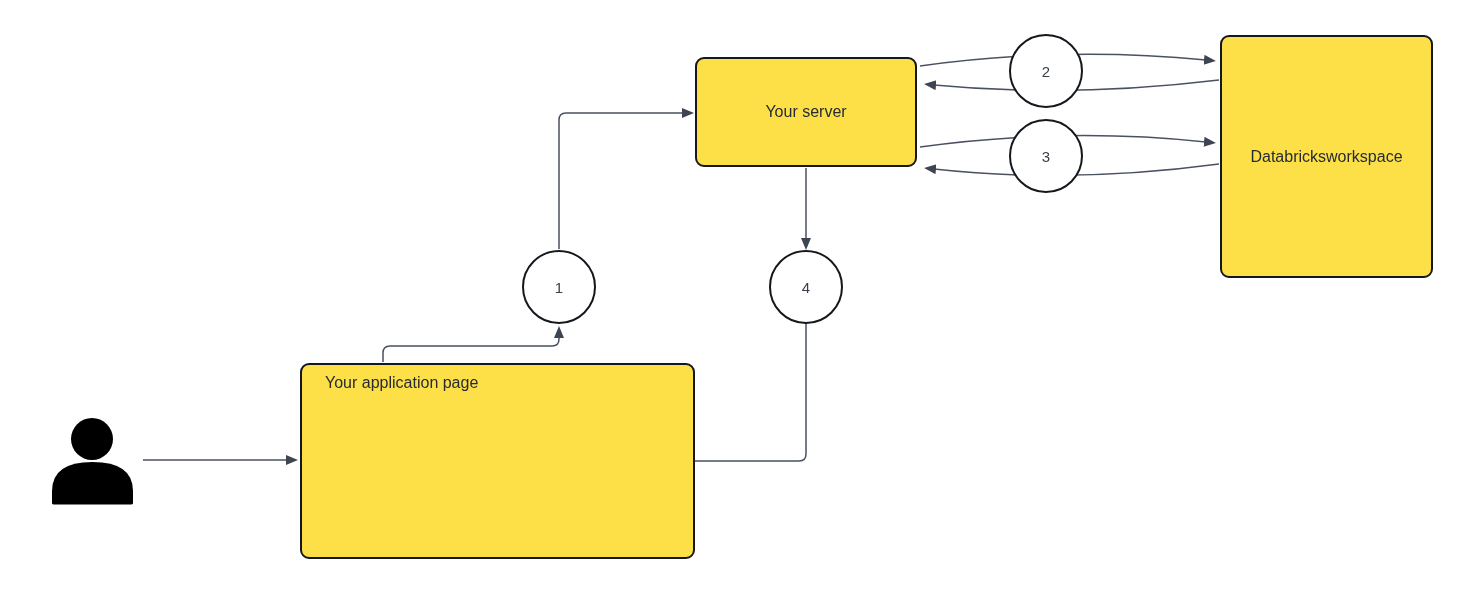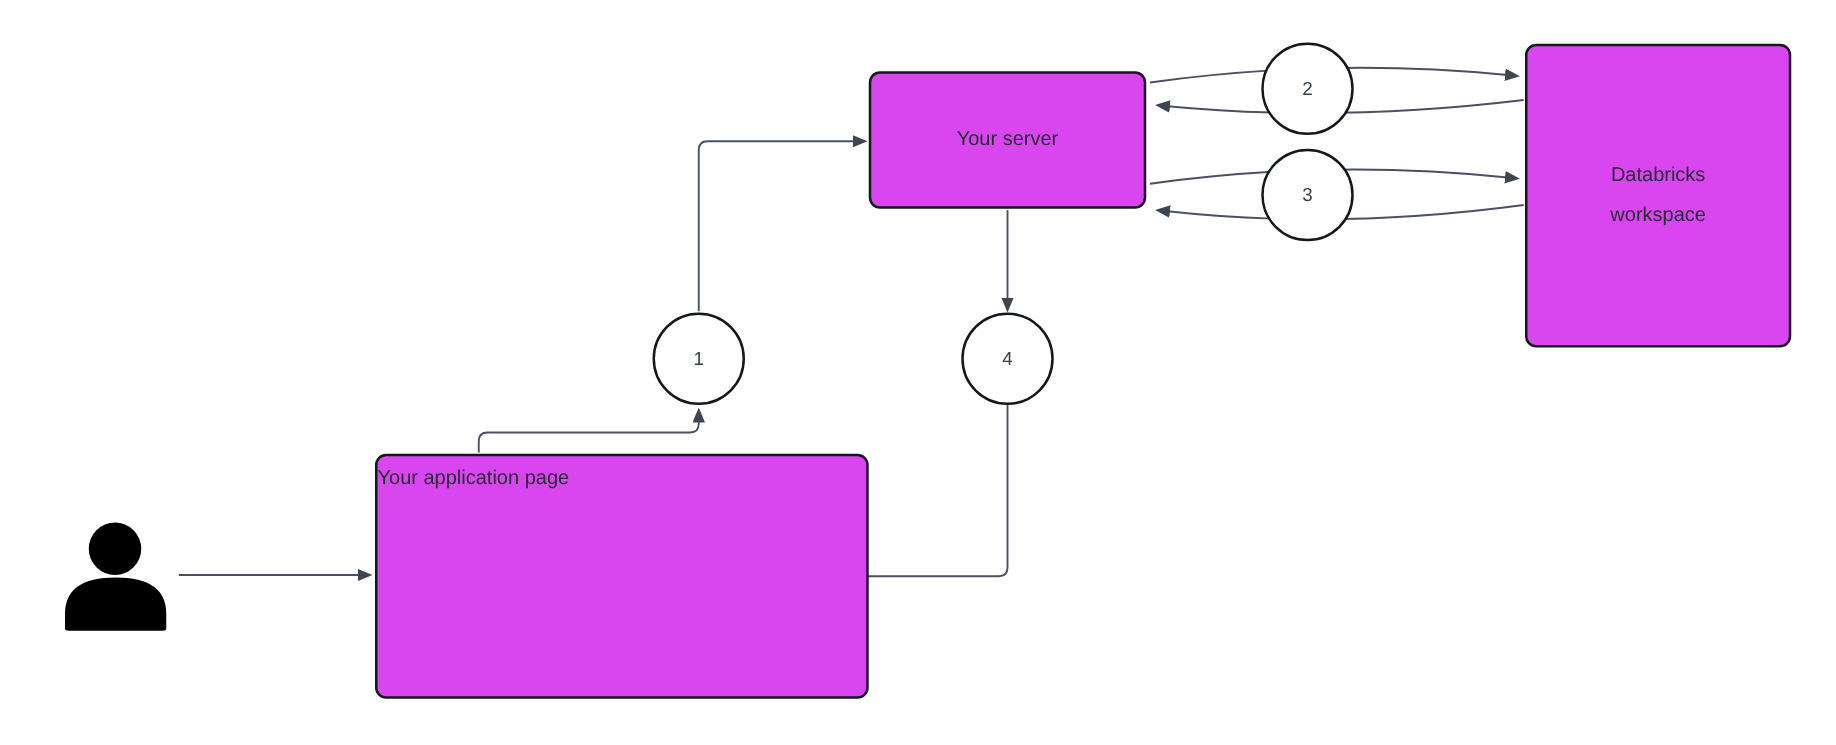"Your server" .box { background: #d946ef -> #fde047 }
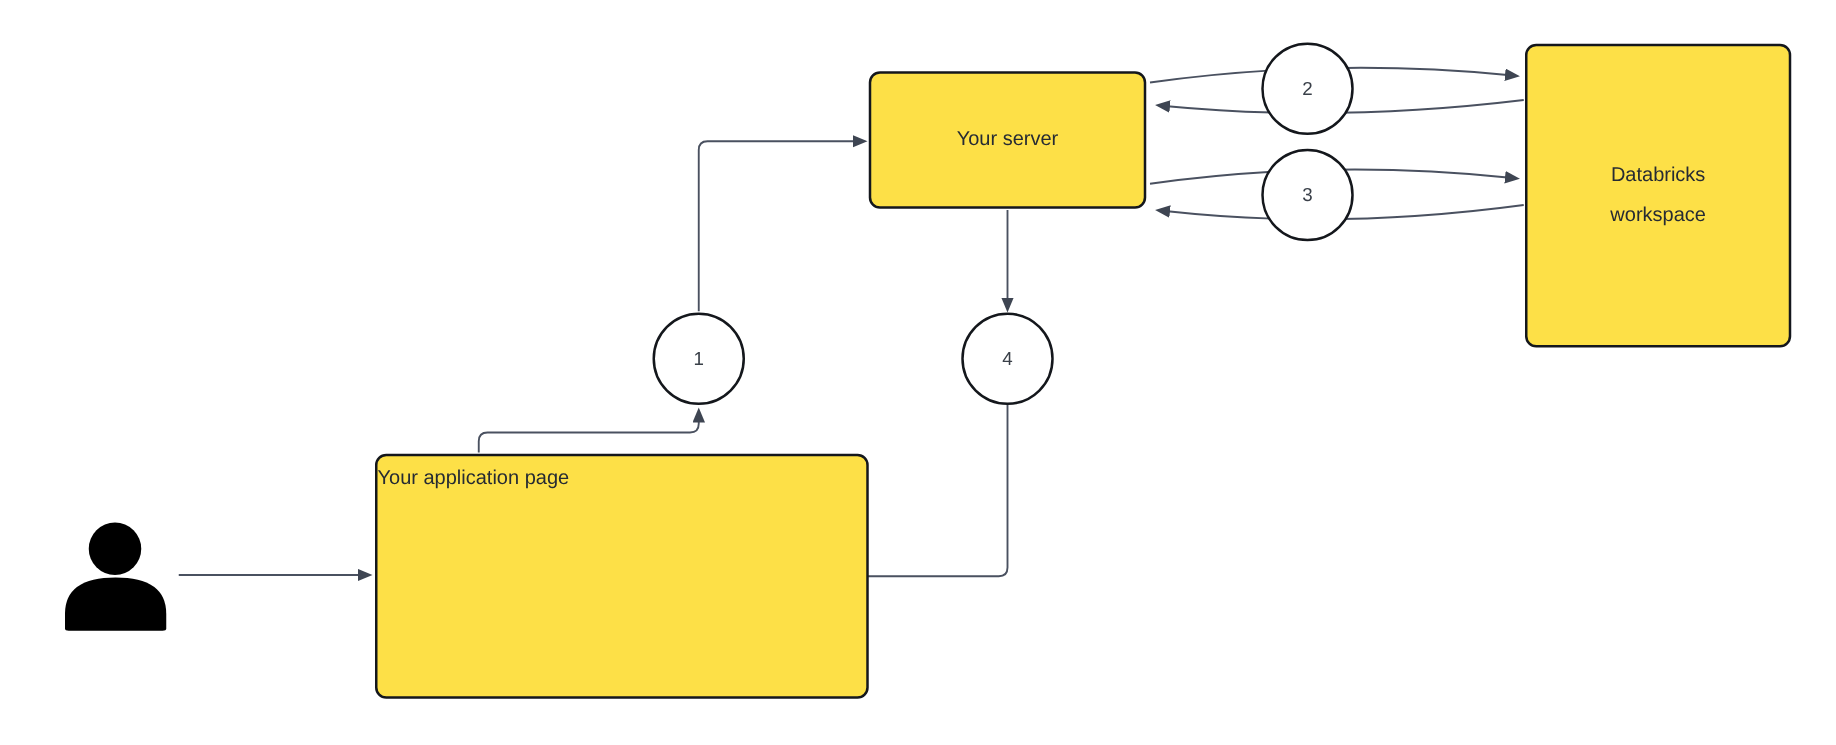"Databricks" .workspace { flex-direction: column -> row }
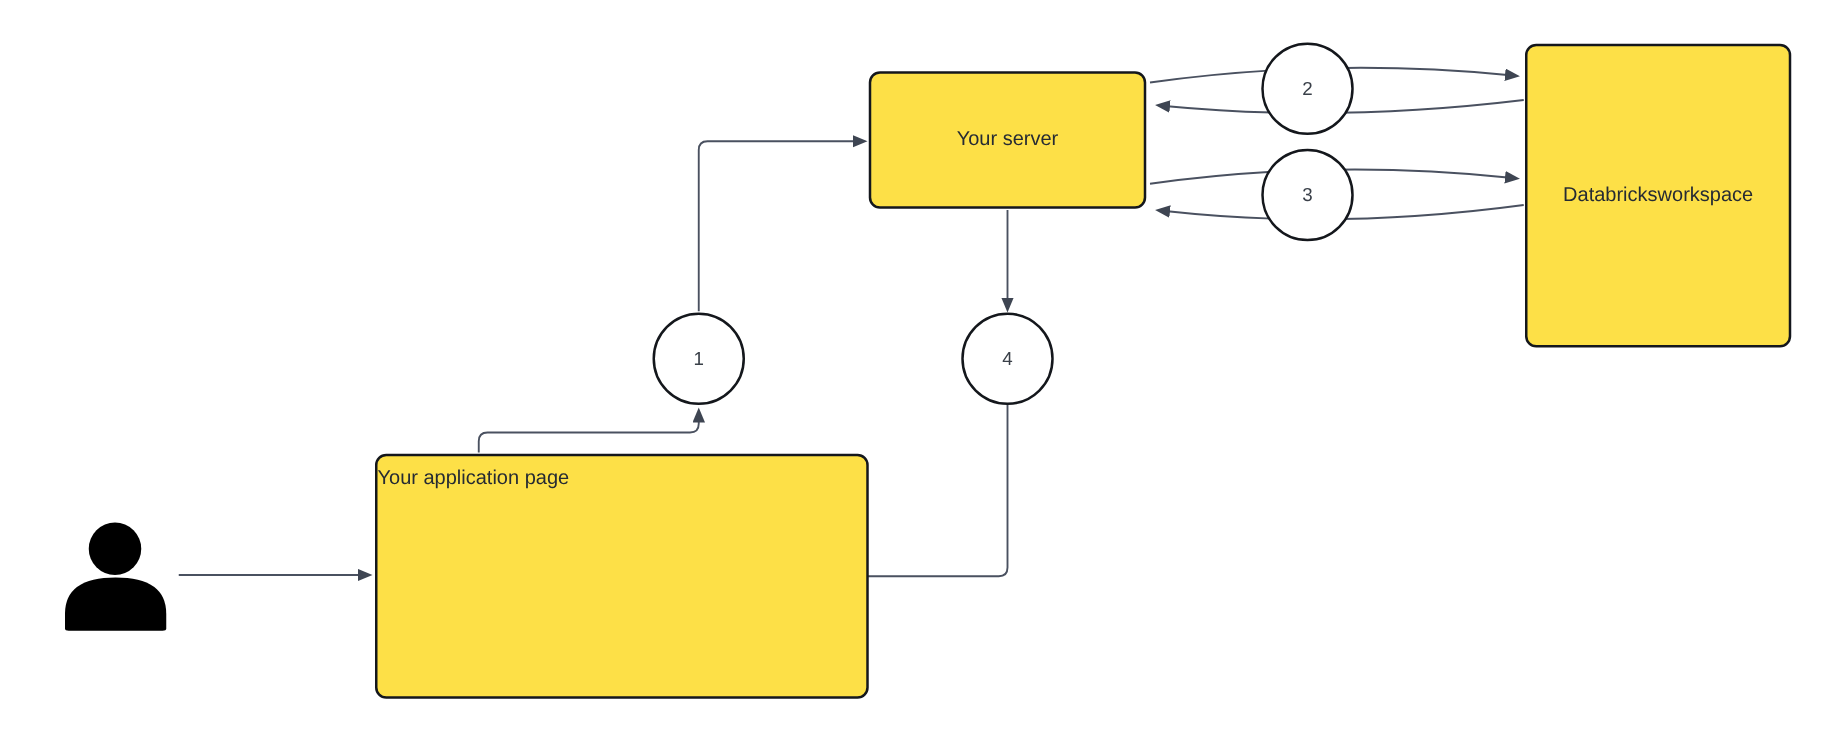"Your application page" .app-page .corner-label { left: 0 -> 23px }
